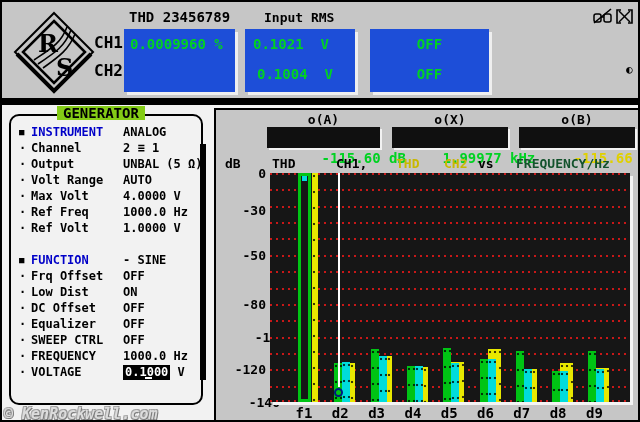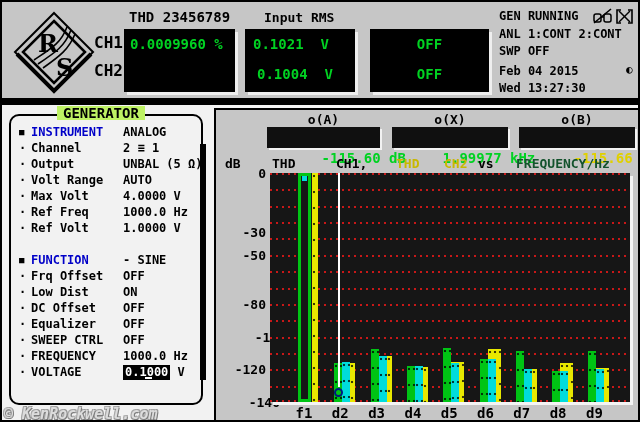"GEN RUNNING" div.abs { html: <div> <div>GEN RUNNING</div> <div>ANL 1:CONT 2:CONT</div> <div>SWP OFF</div> <div>Feb 04 2015</div> <div>Wed 13:27:30</div> </div> -> none }
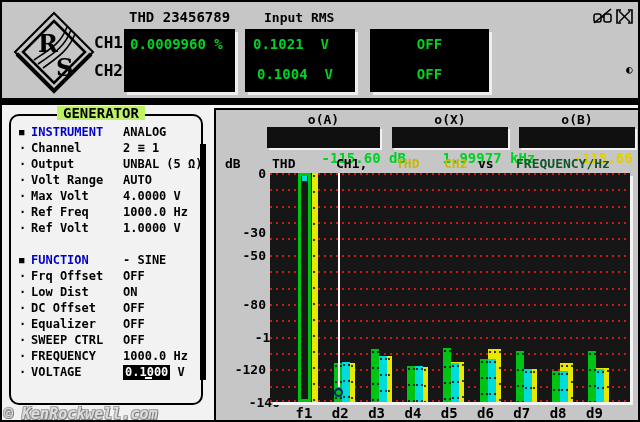"0.0009960 %" .blackbox { background: #000000 -> #1d4ed8 }
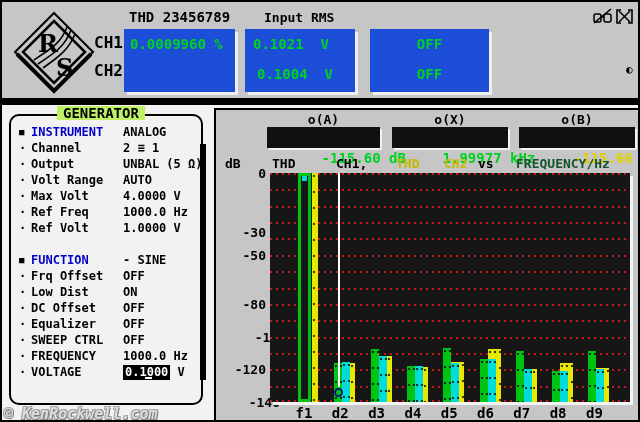"GENERATOR" .gentitle { background: #bef264 -> #84cc16 }
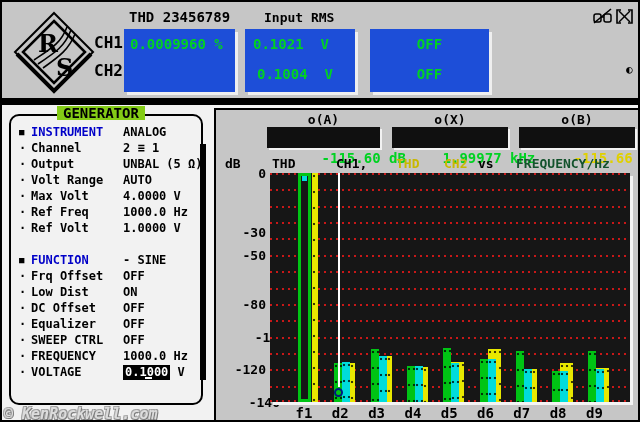"-30" div.ytick { top: 116px -> 94px }
